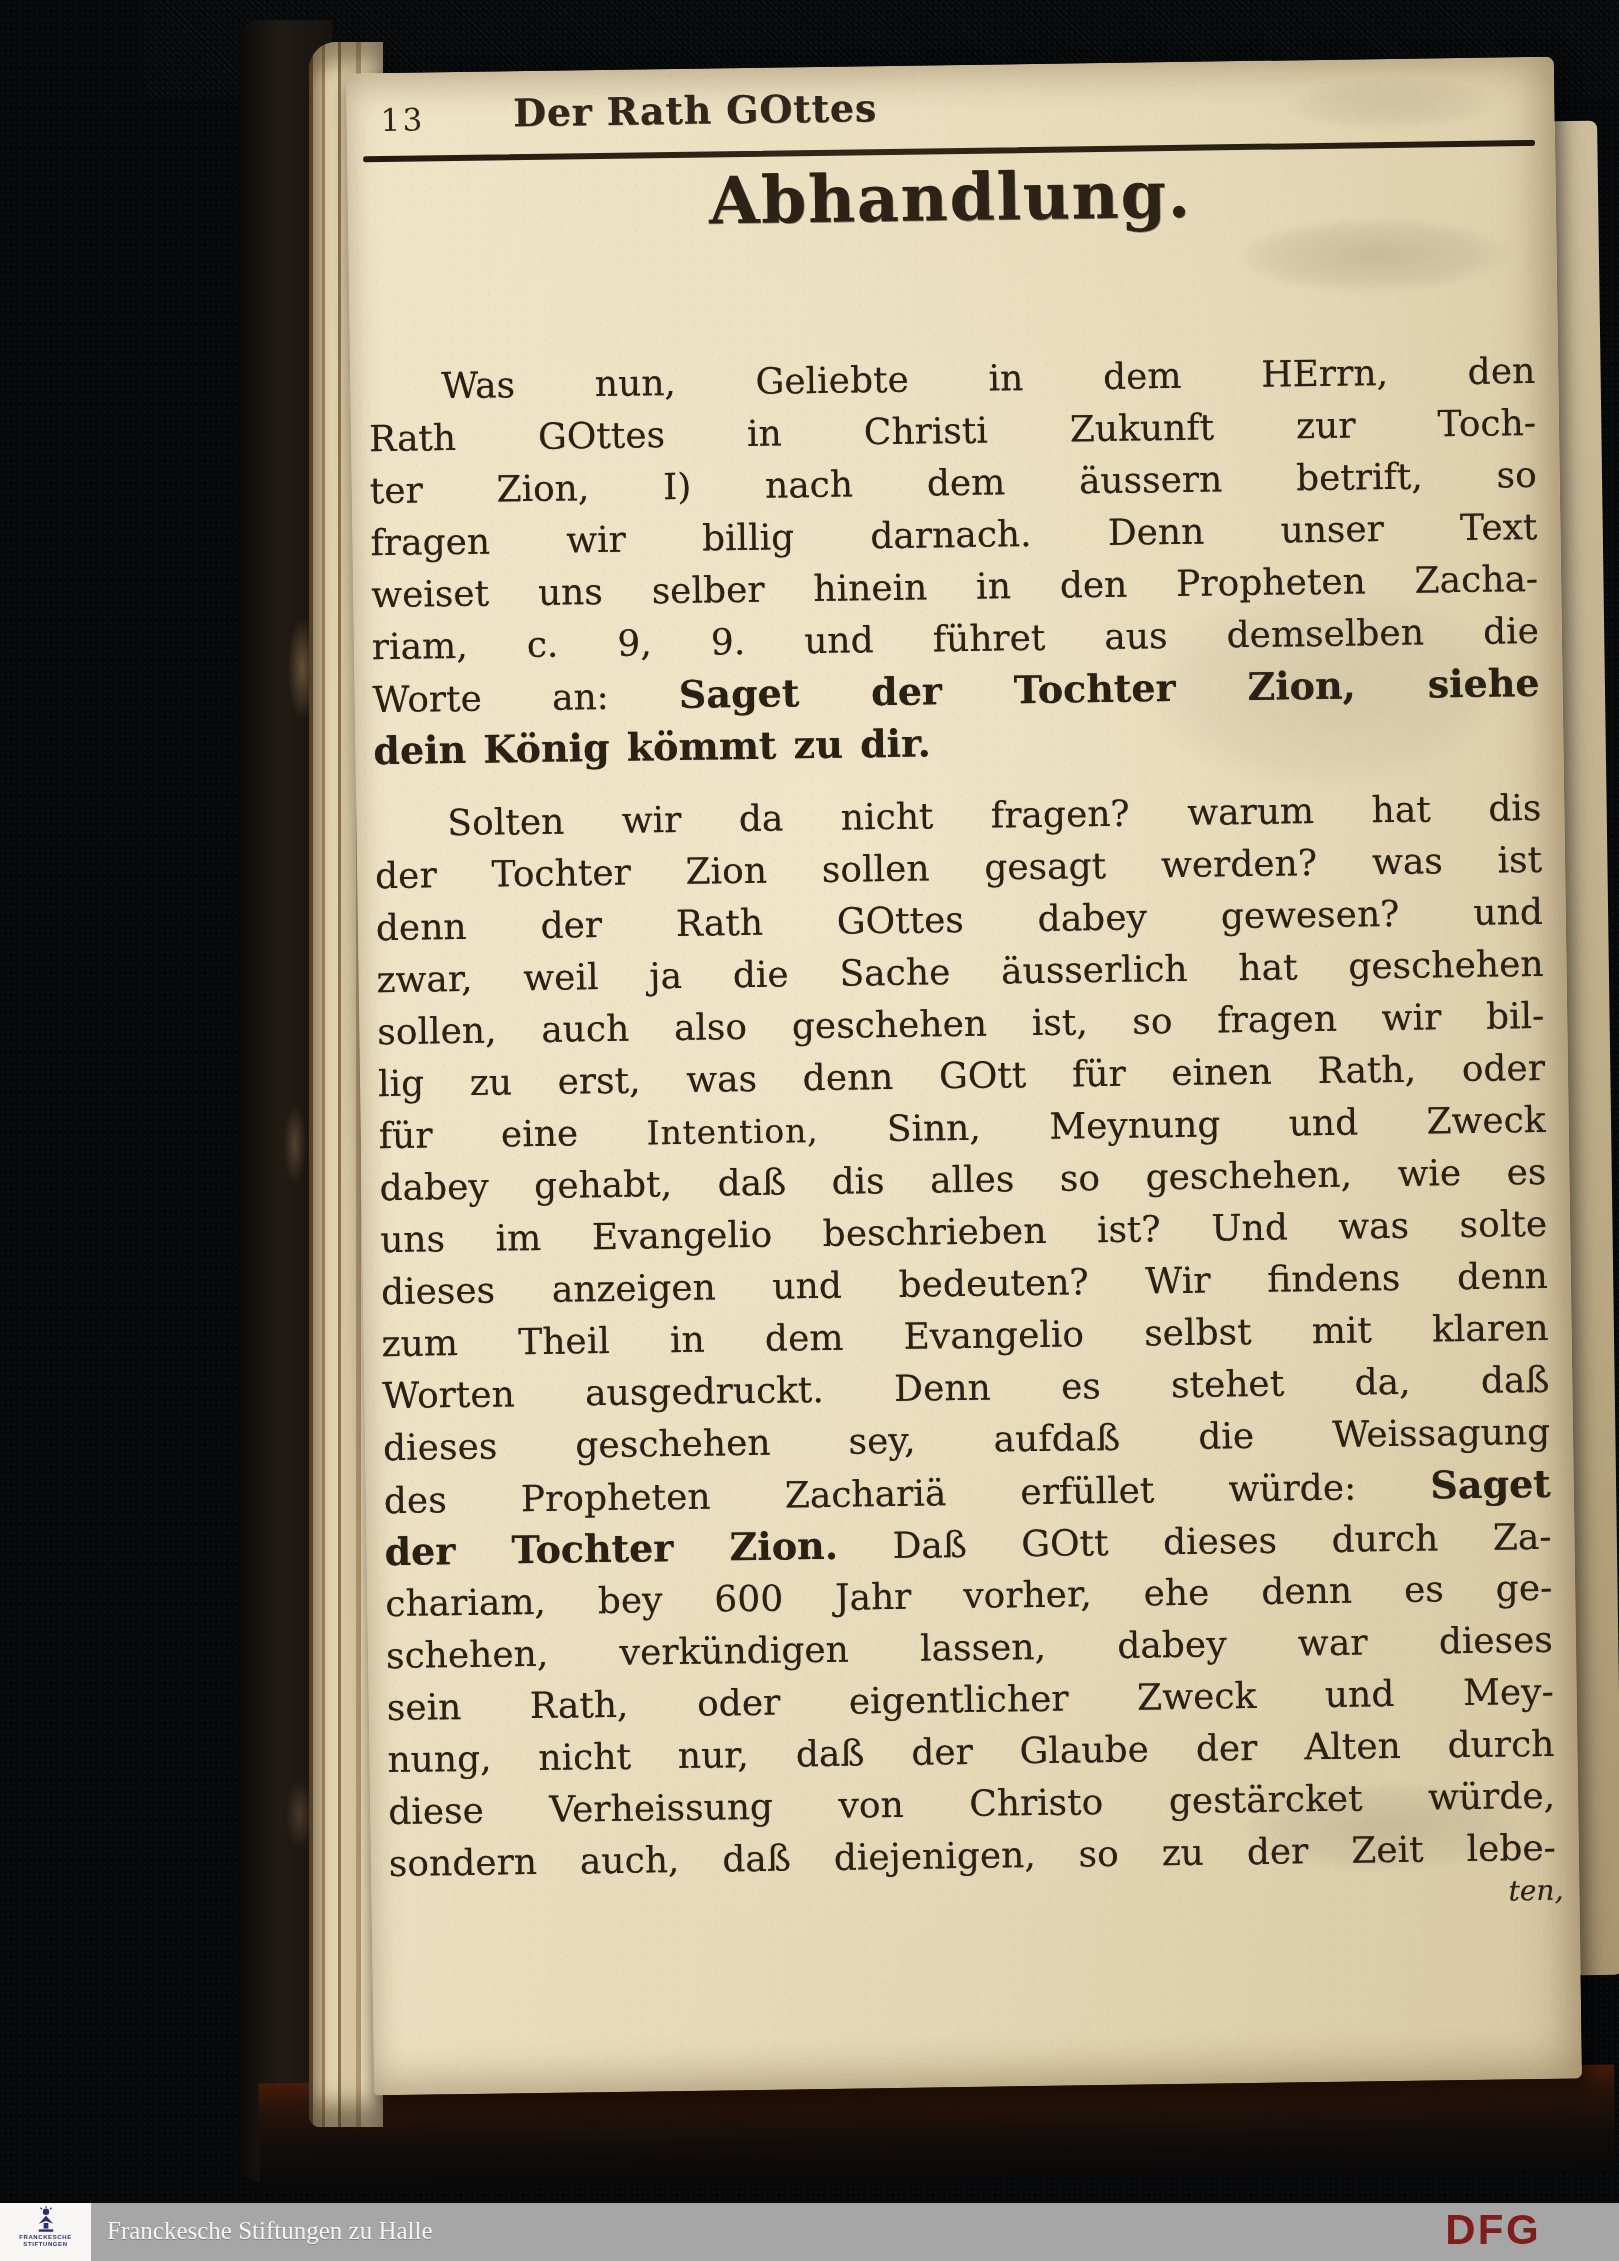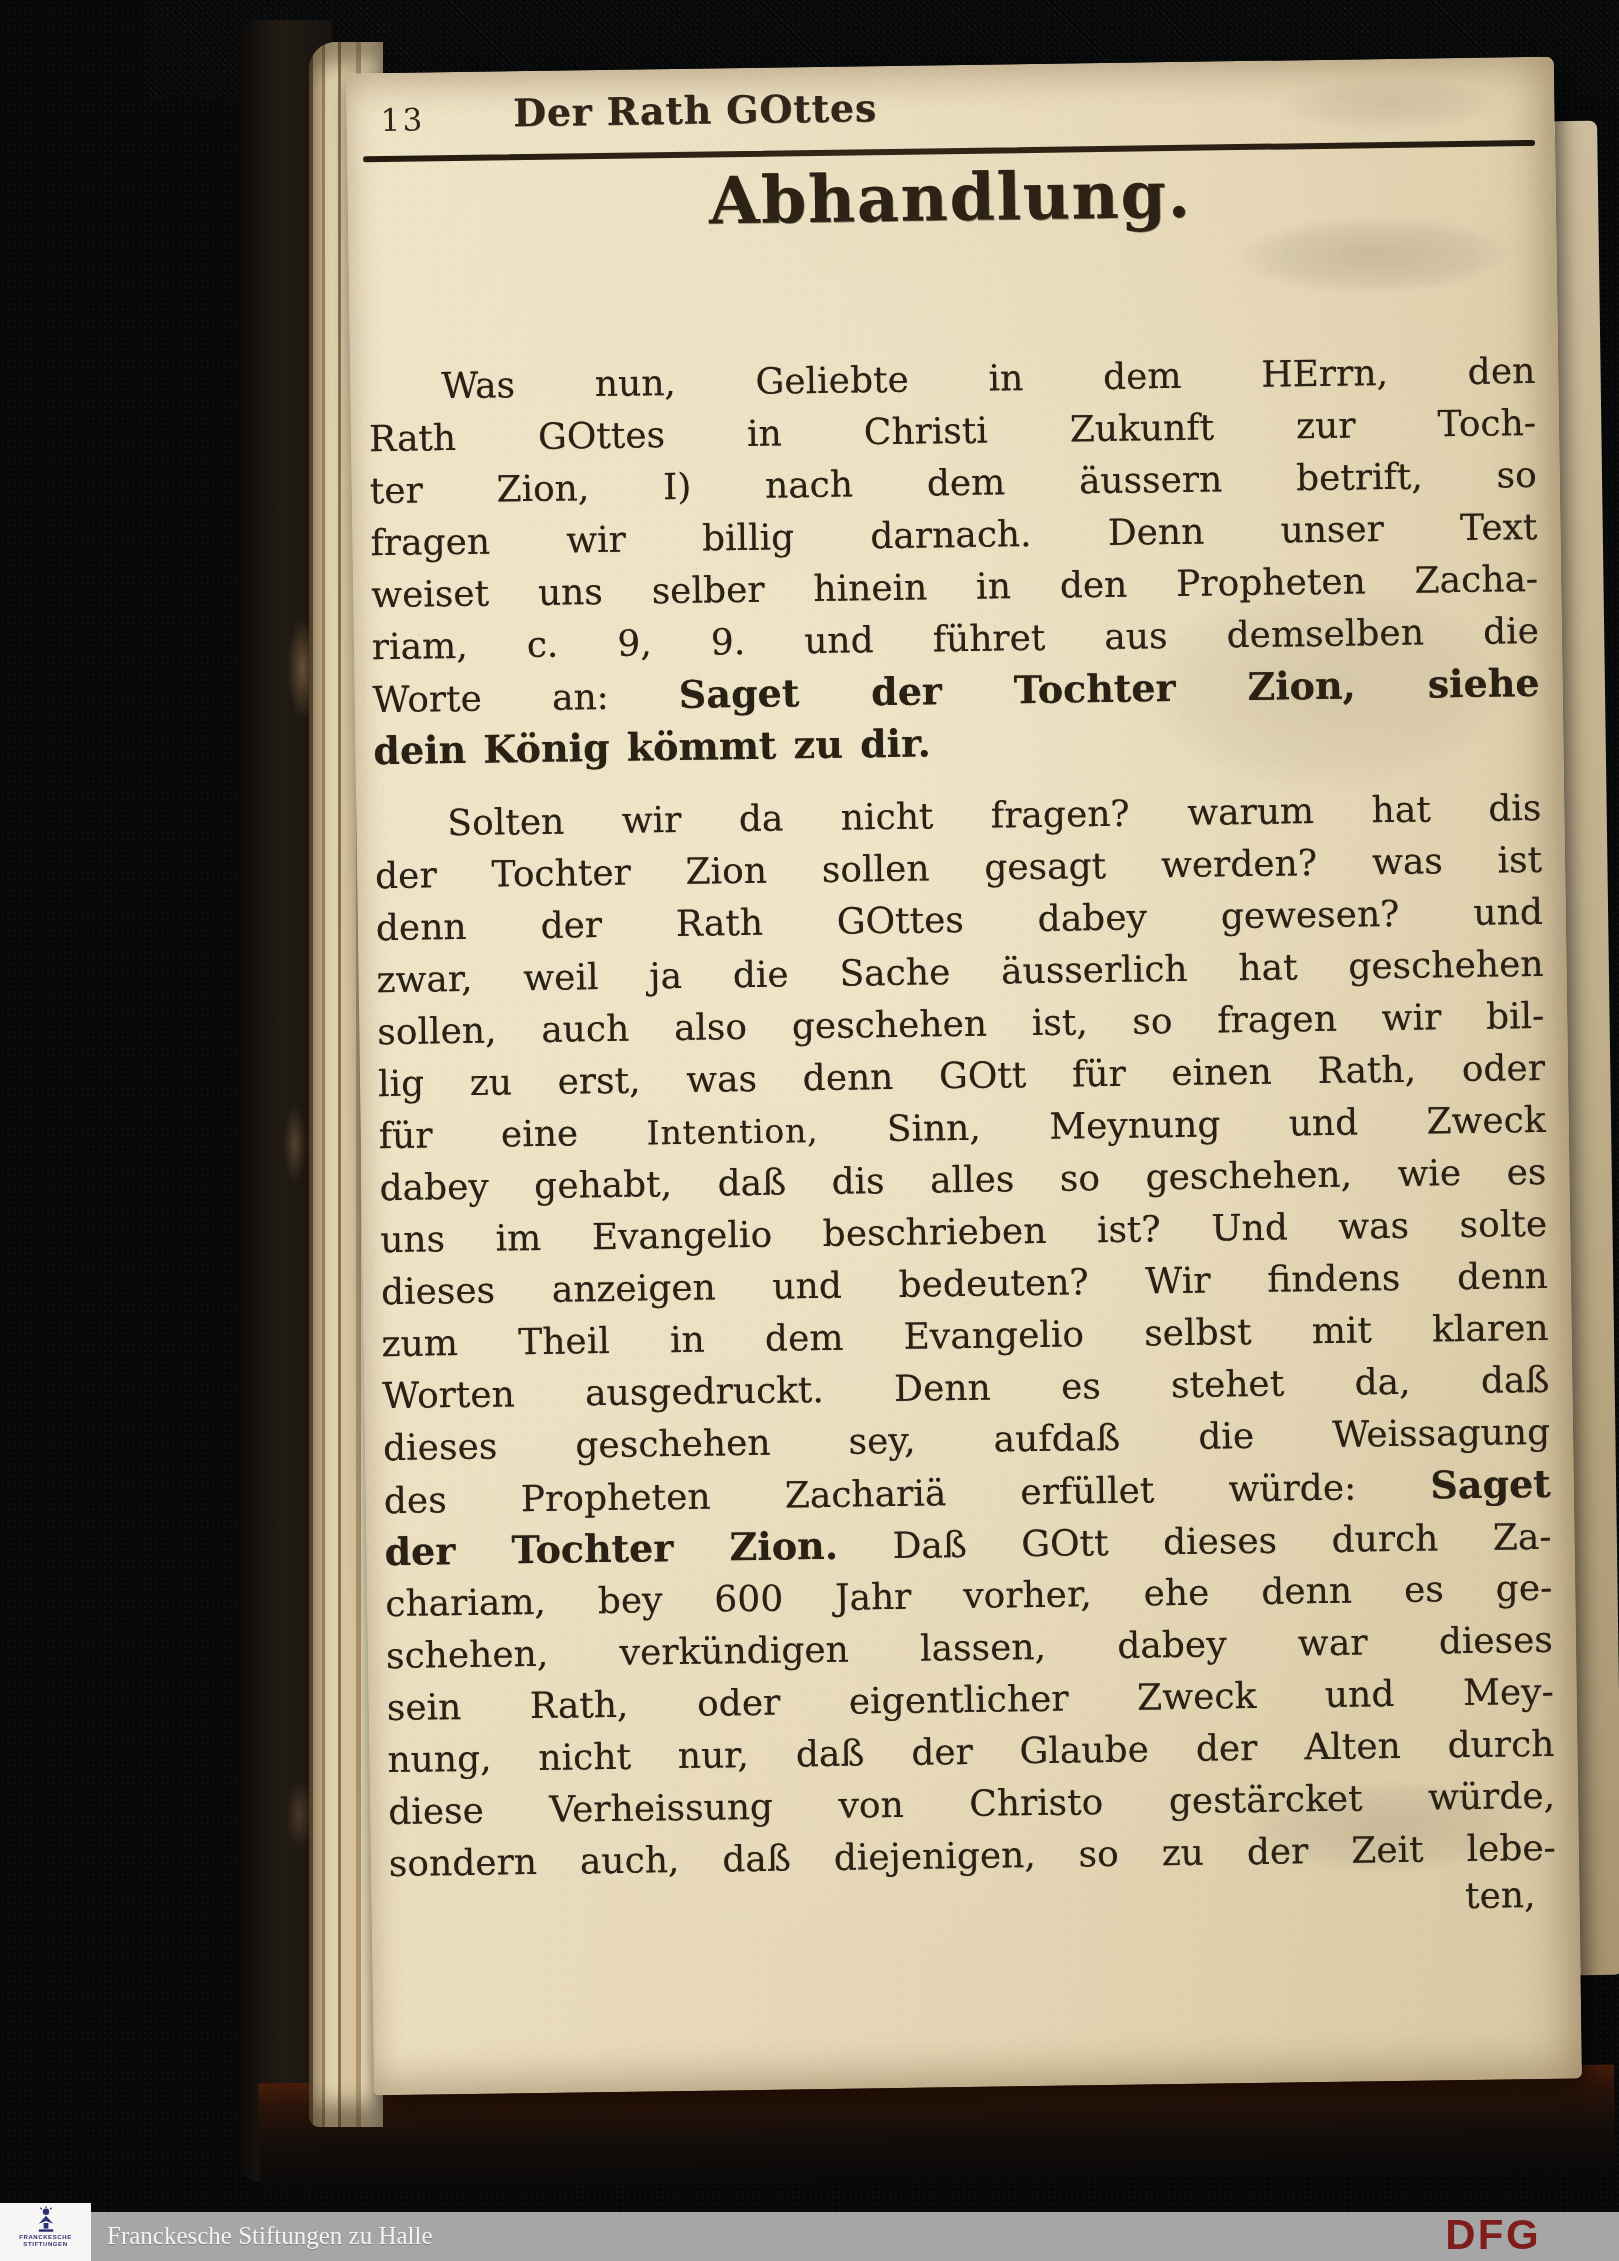"ten," .catchword { font-size: 36px -> 28px; font-style: none -> italic; right: 44px -> 16px }
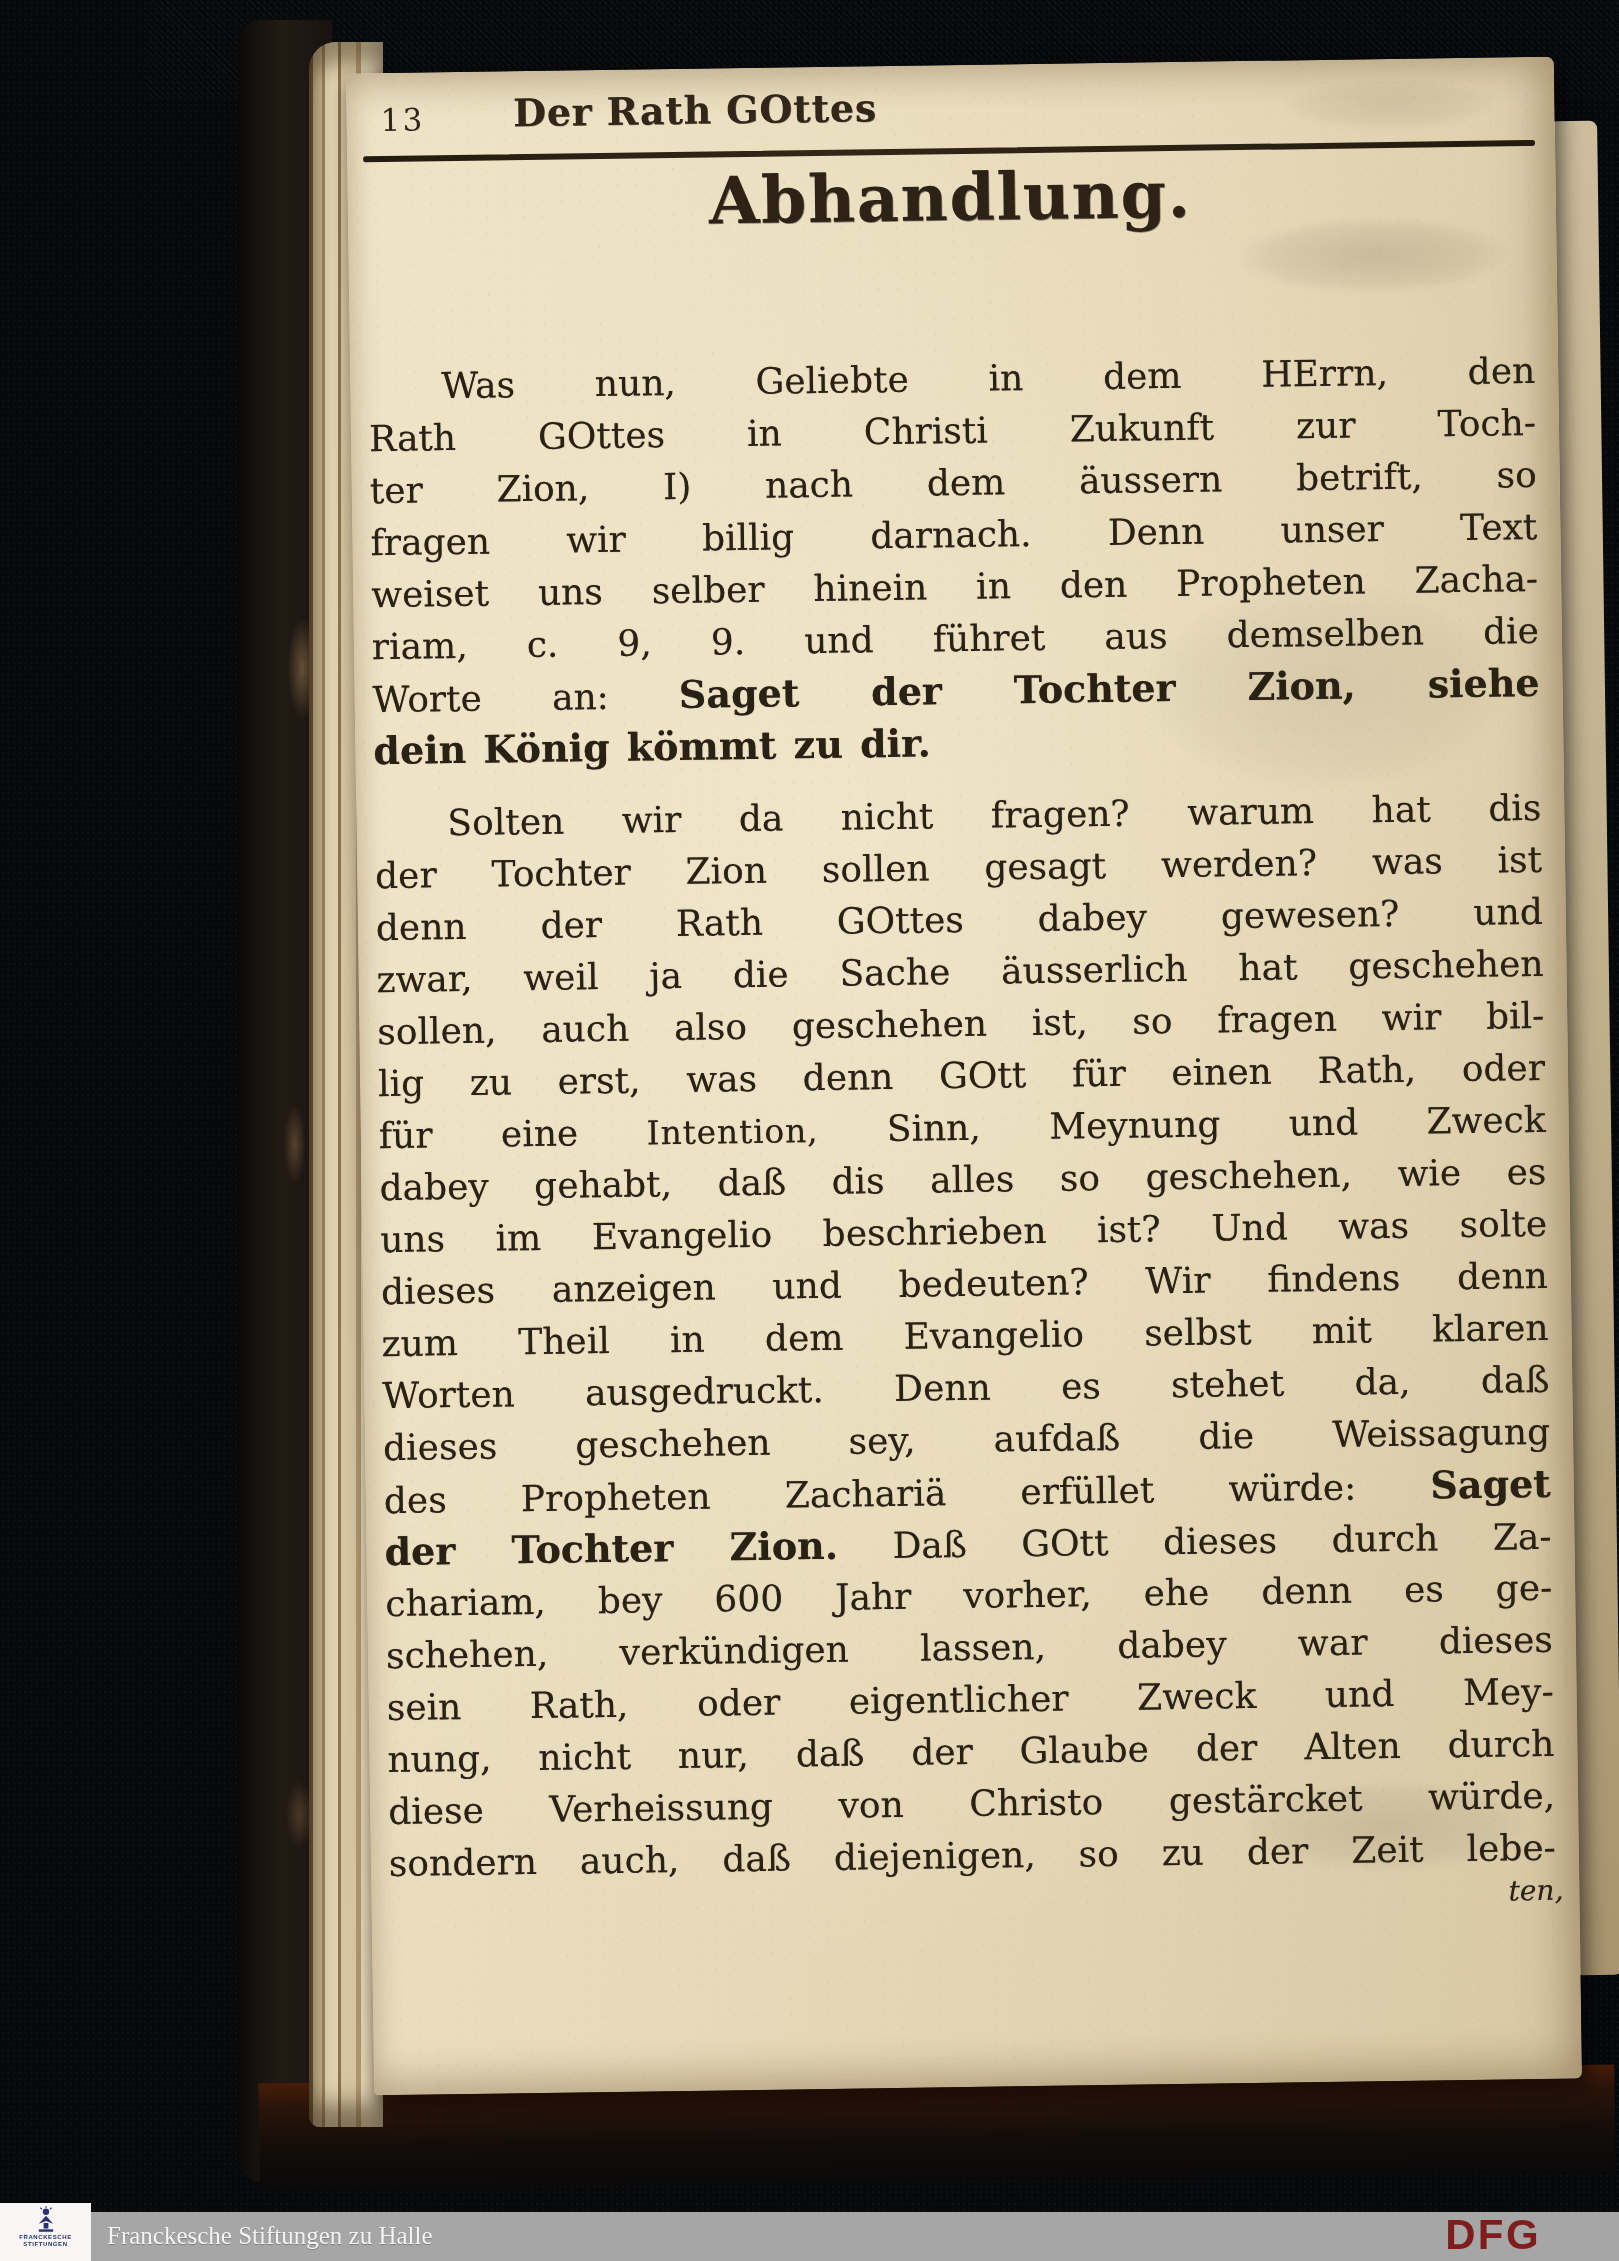"Franckesche Stiftungen zu Halle" .bottom-bar { height: 49px -> 58px }
